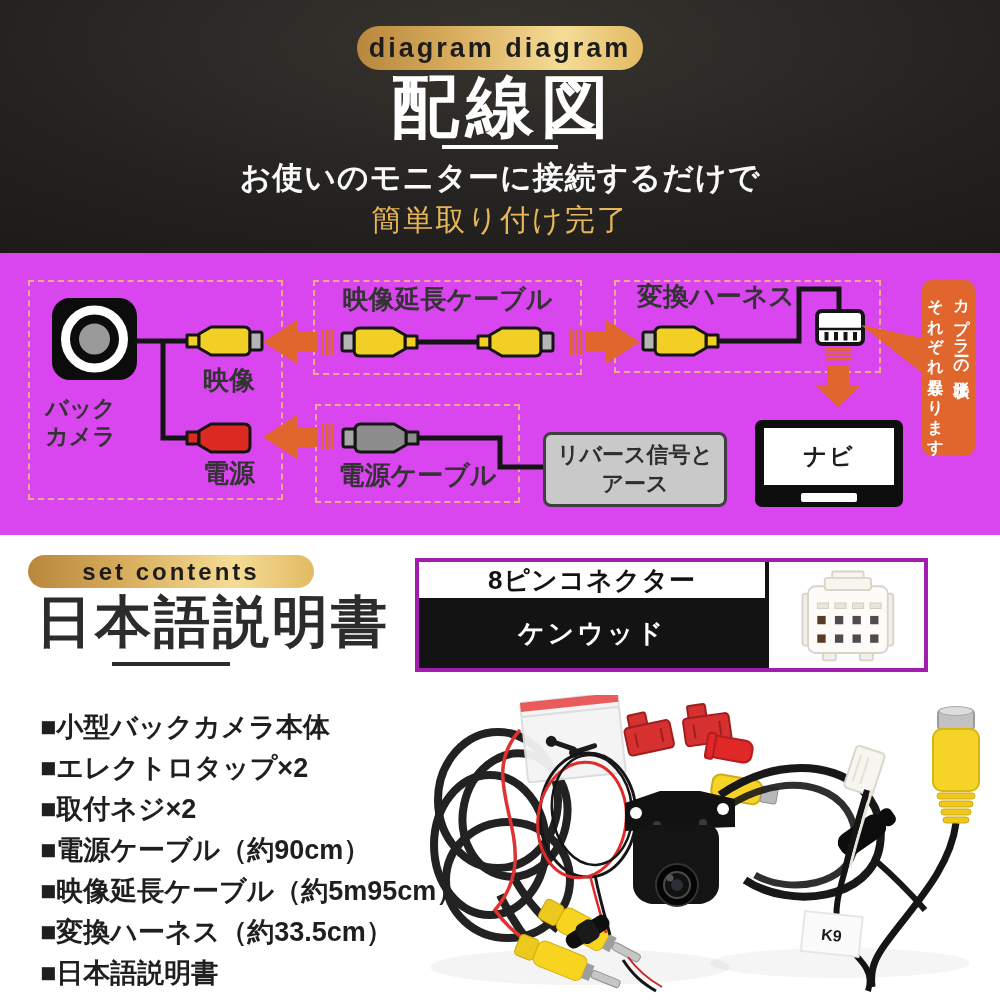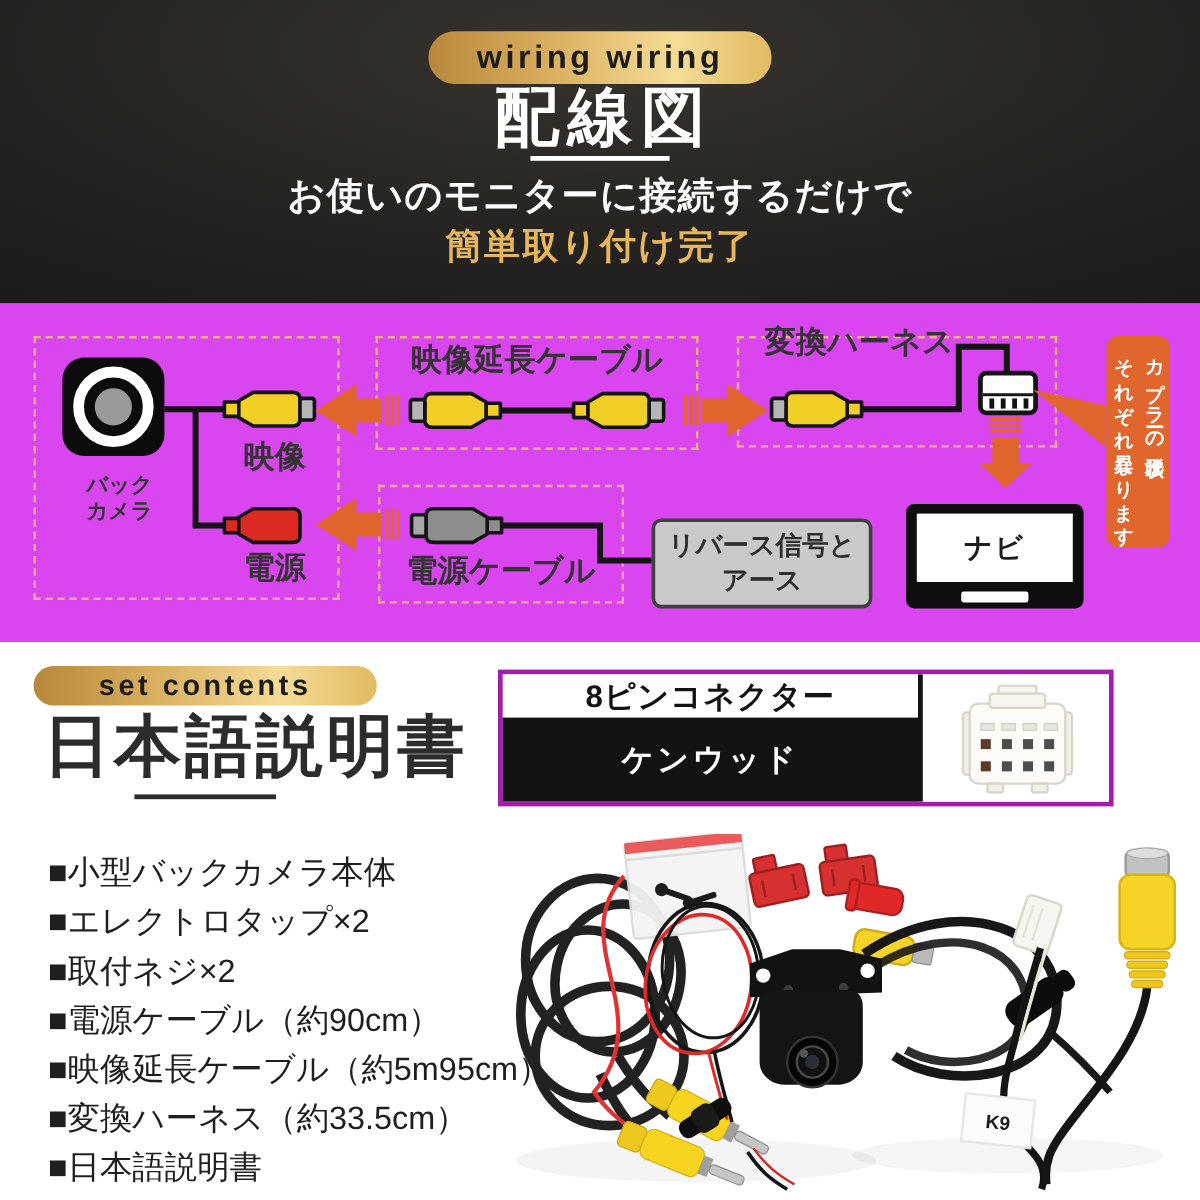"wiring wiring" span.hero-badge-text { text: wiring wiring -> diagram diagram }
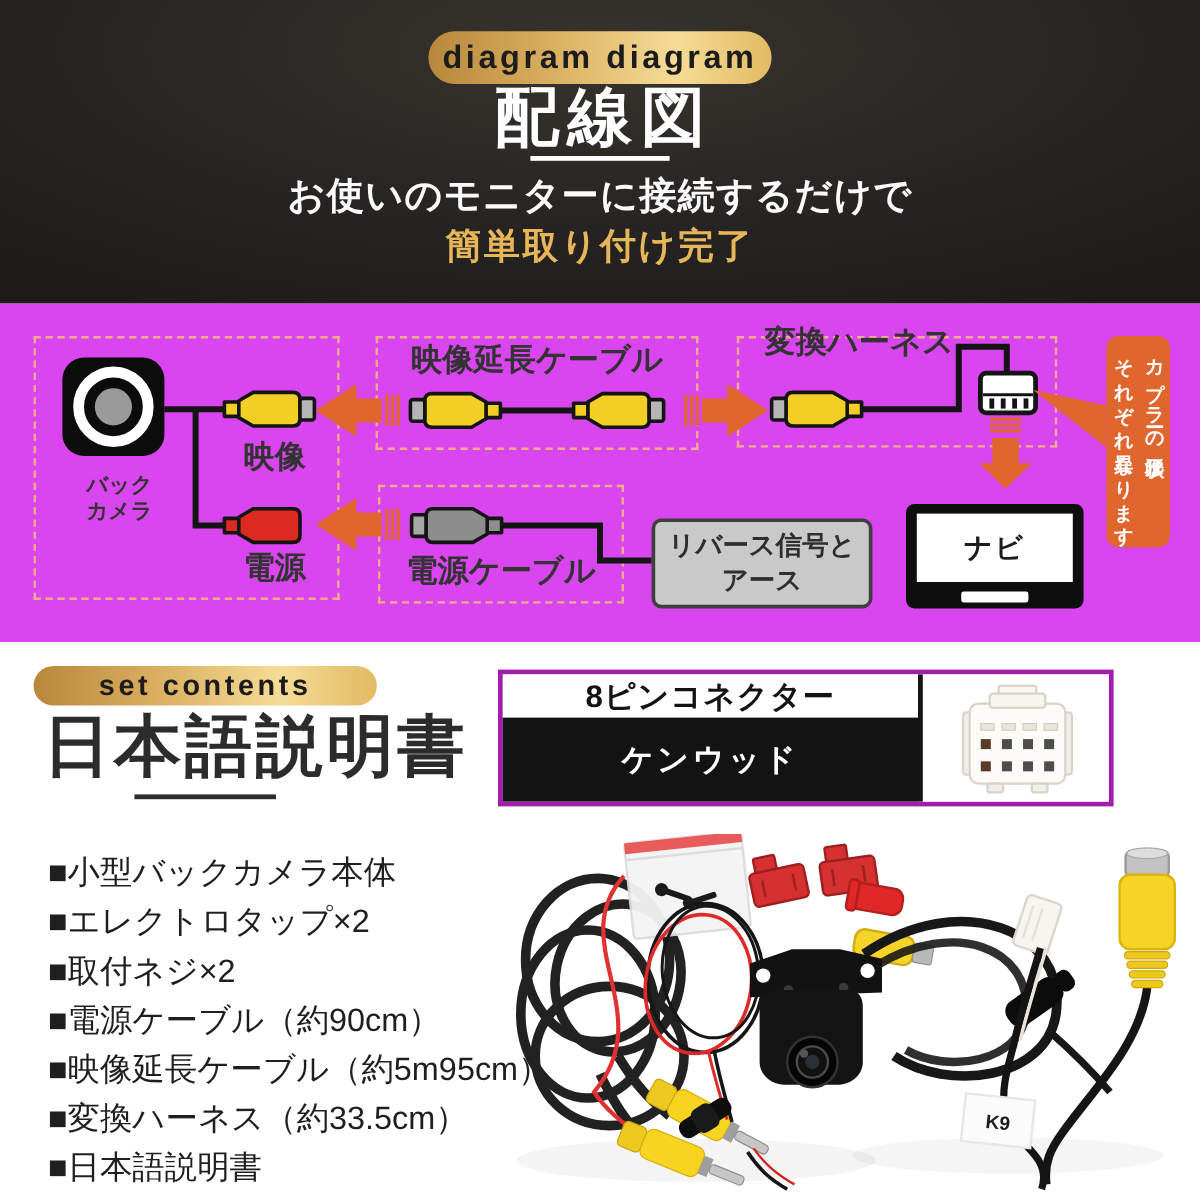"配線図" .hero-title { font-size: 54px -> 68px }
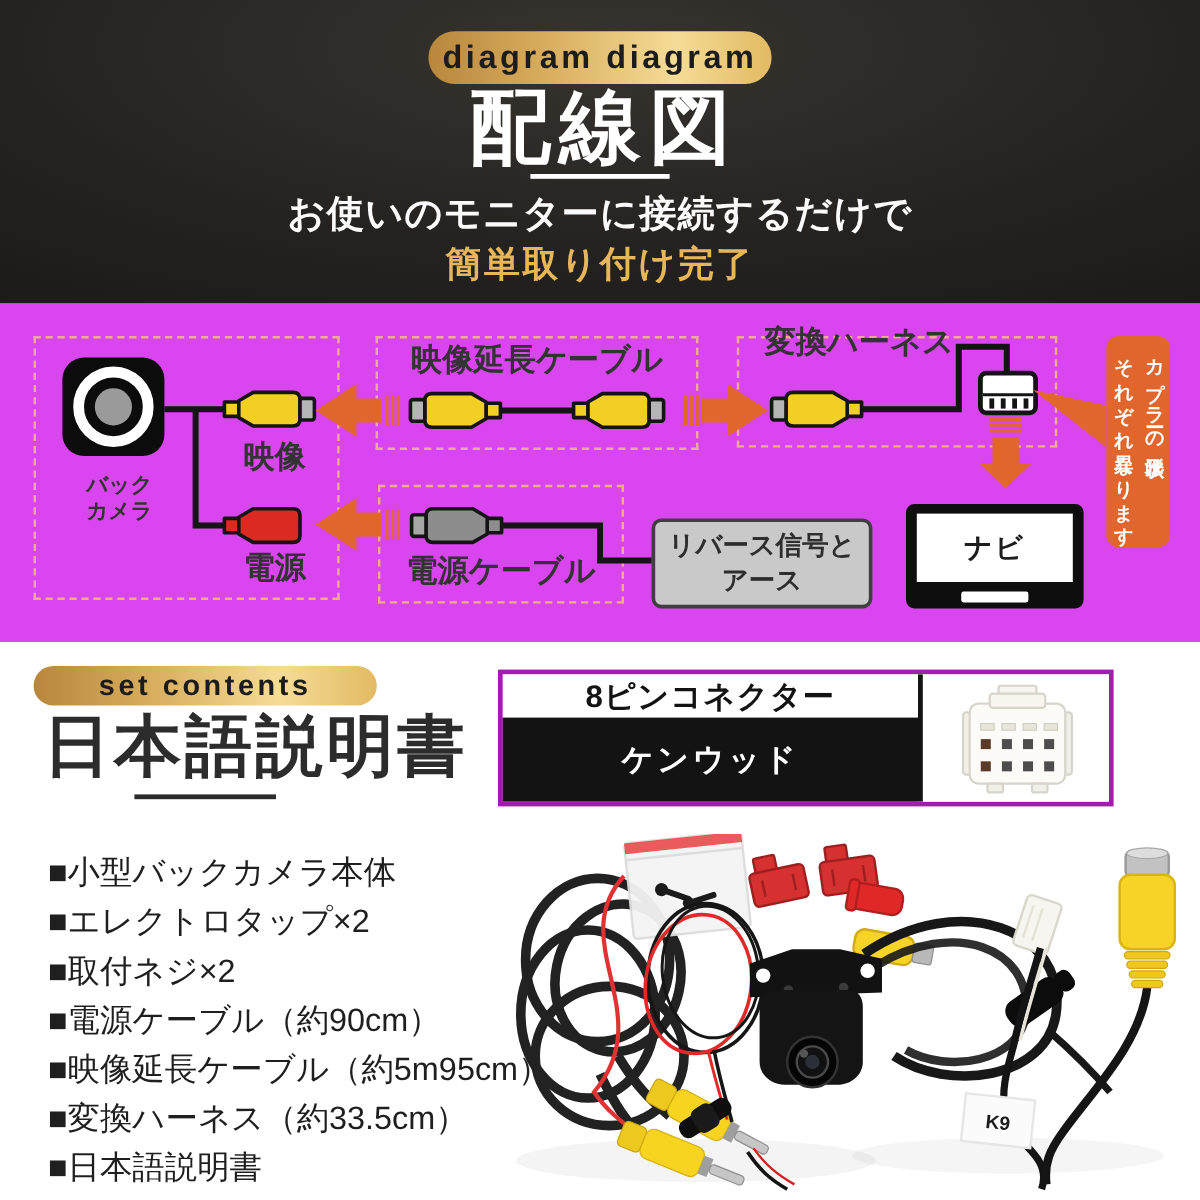"簡単取り付け完了" .hero-sub2 { font-weight: 700 -> 400 }
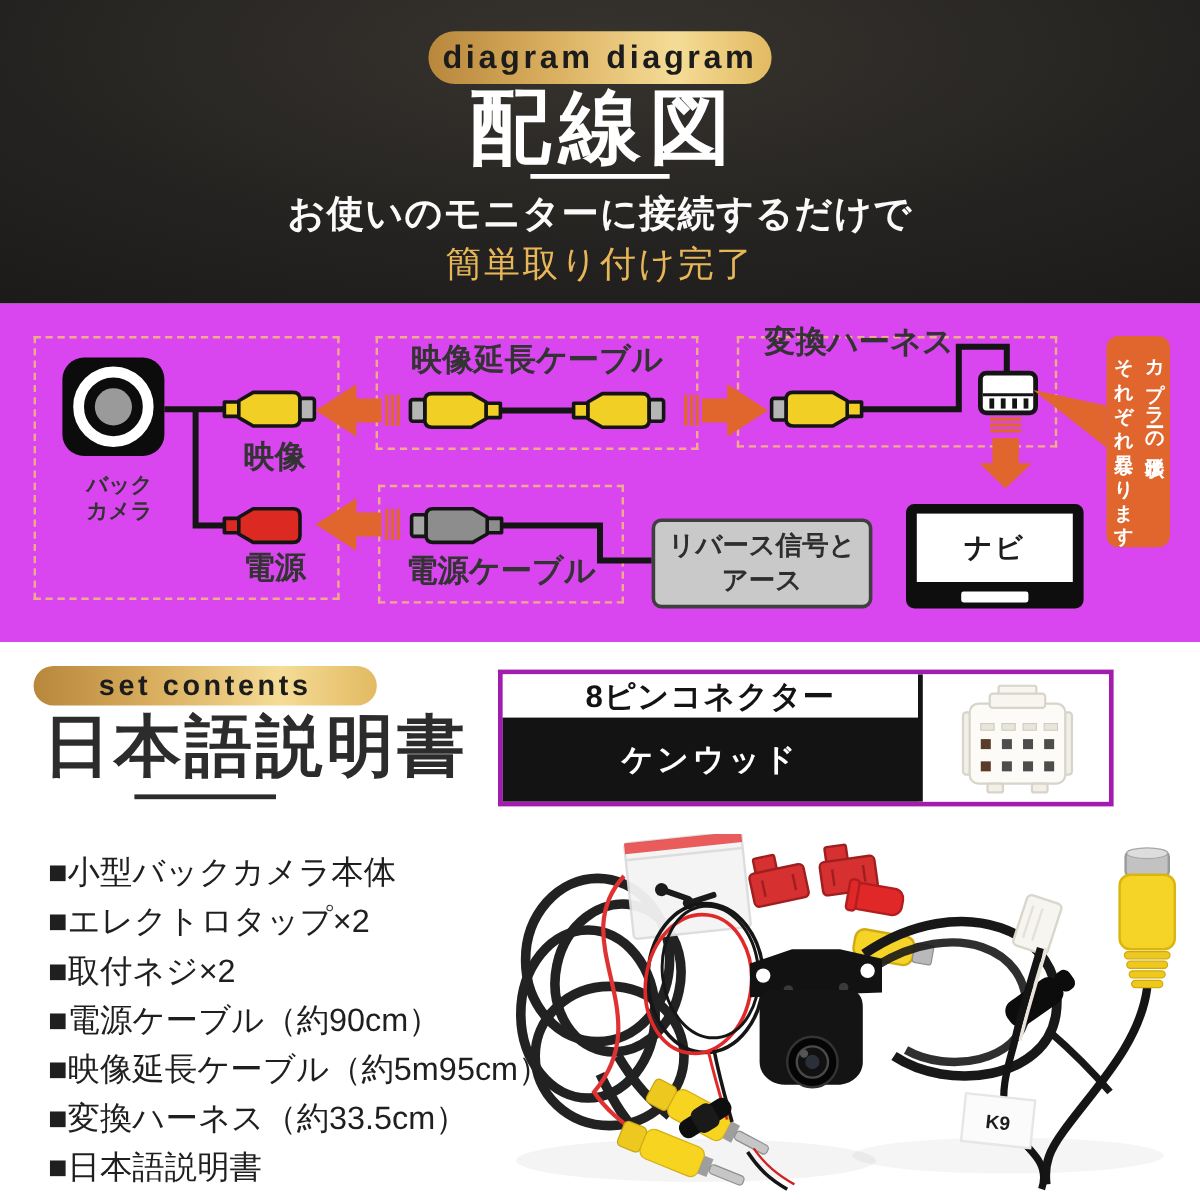"変換ハーネス" .lbl-harness { top: 14px -> 26px }
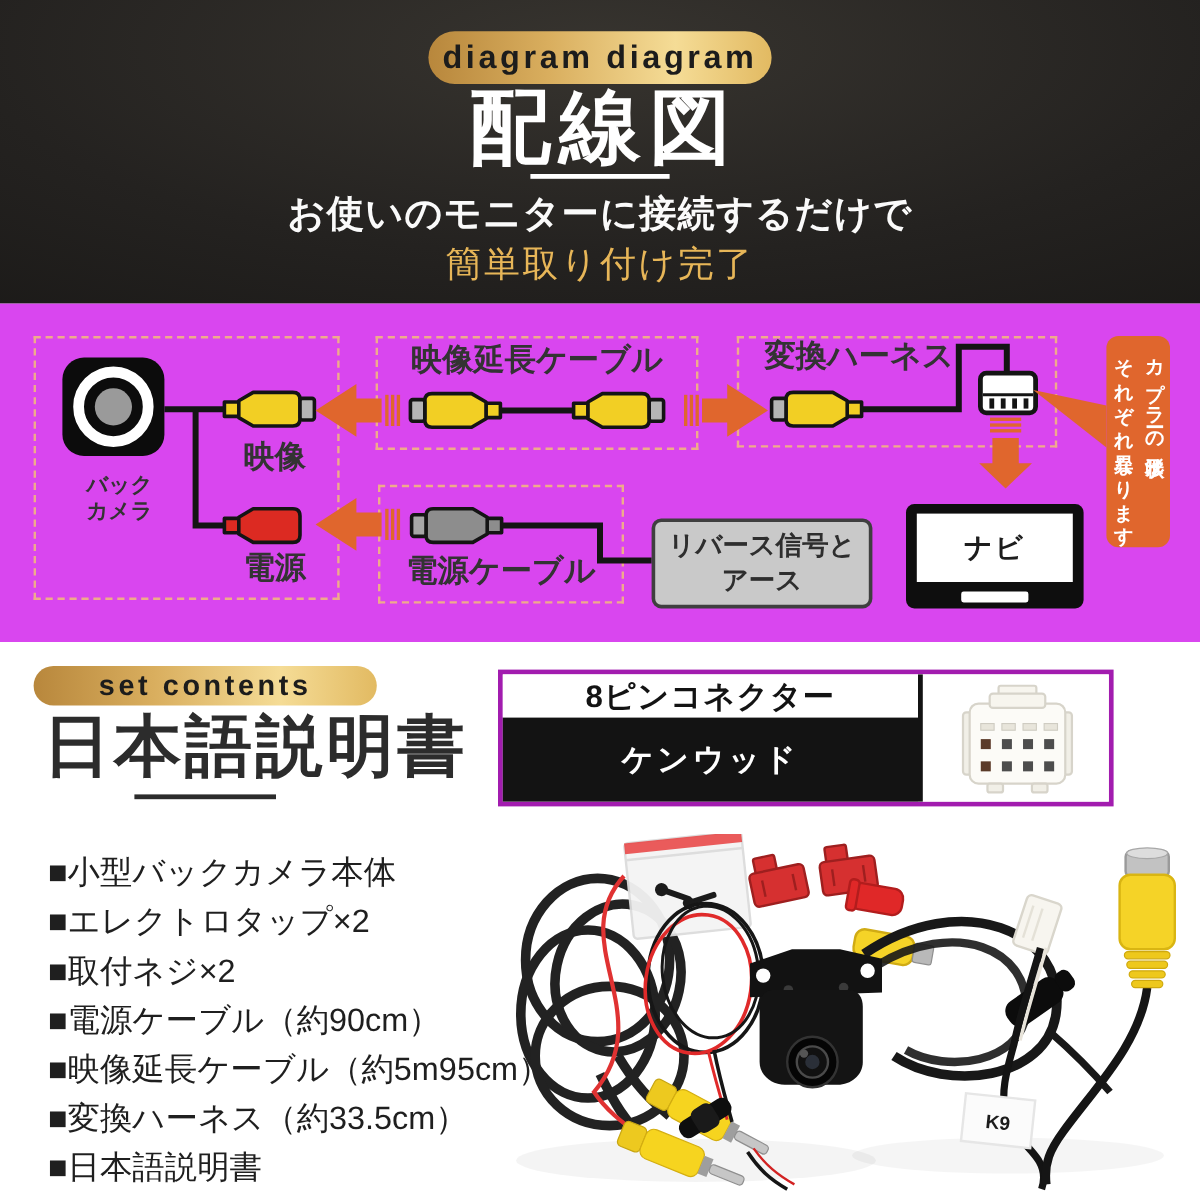"バック" .lbl-camera { font-size: 18px -> 23px; left: 33px -> 14px }
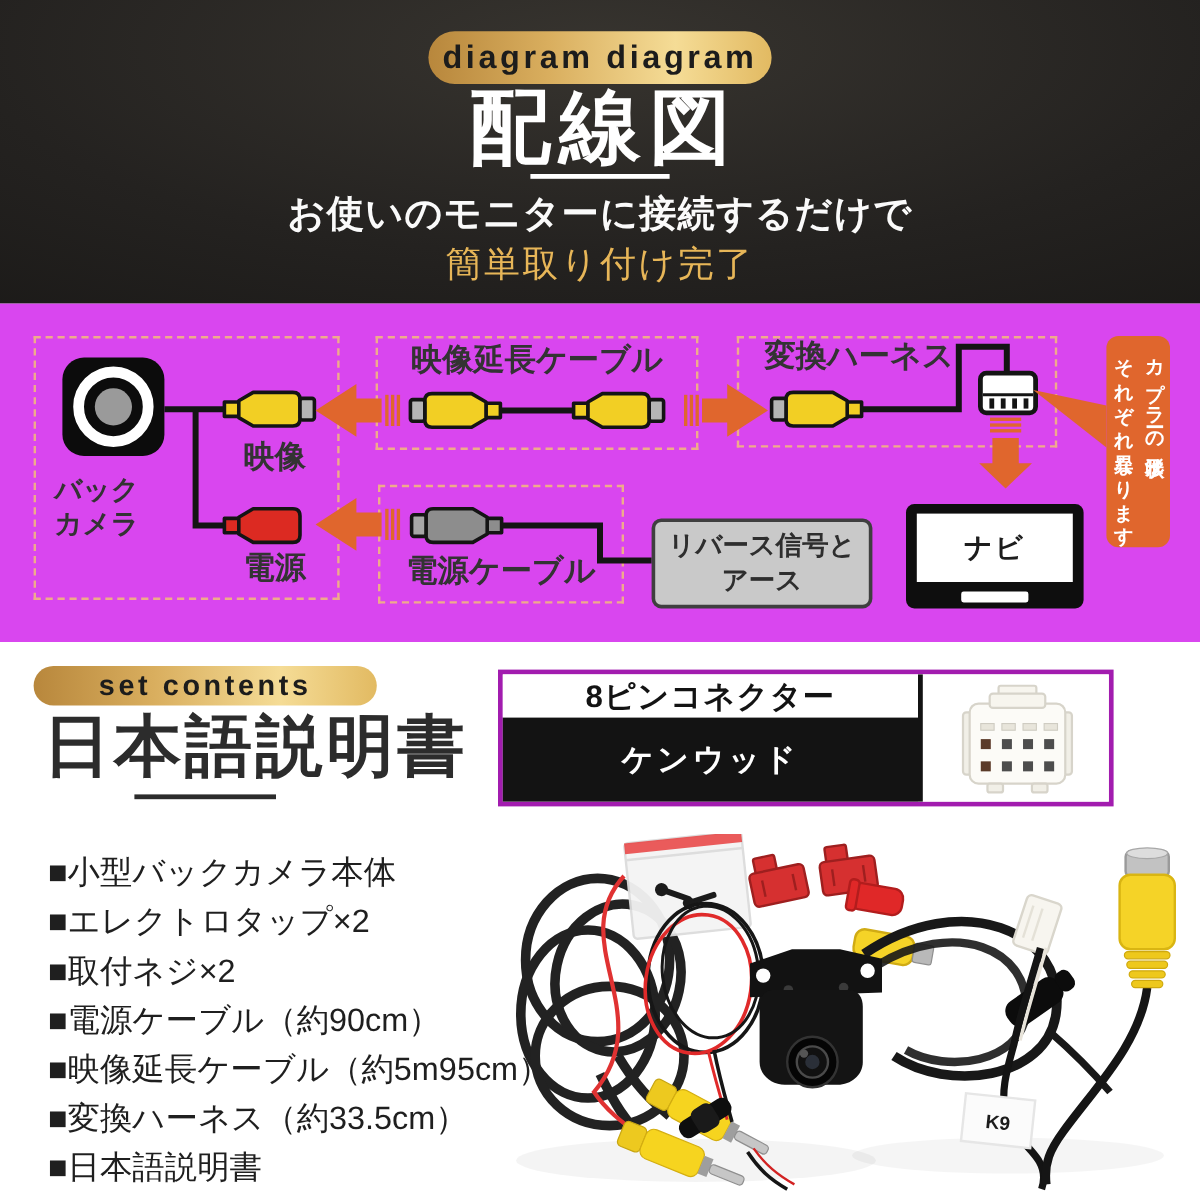"■小型バックカメラ本体" .kit-item { font-weight: 400 -> 700 }
